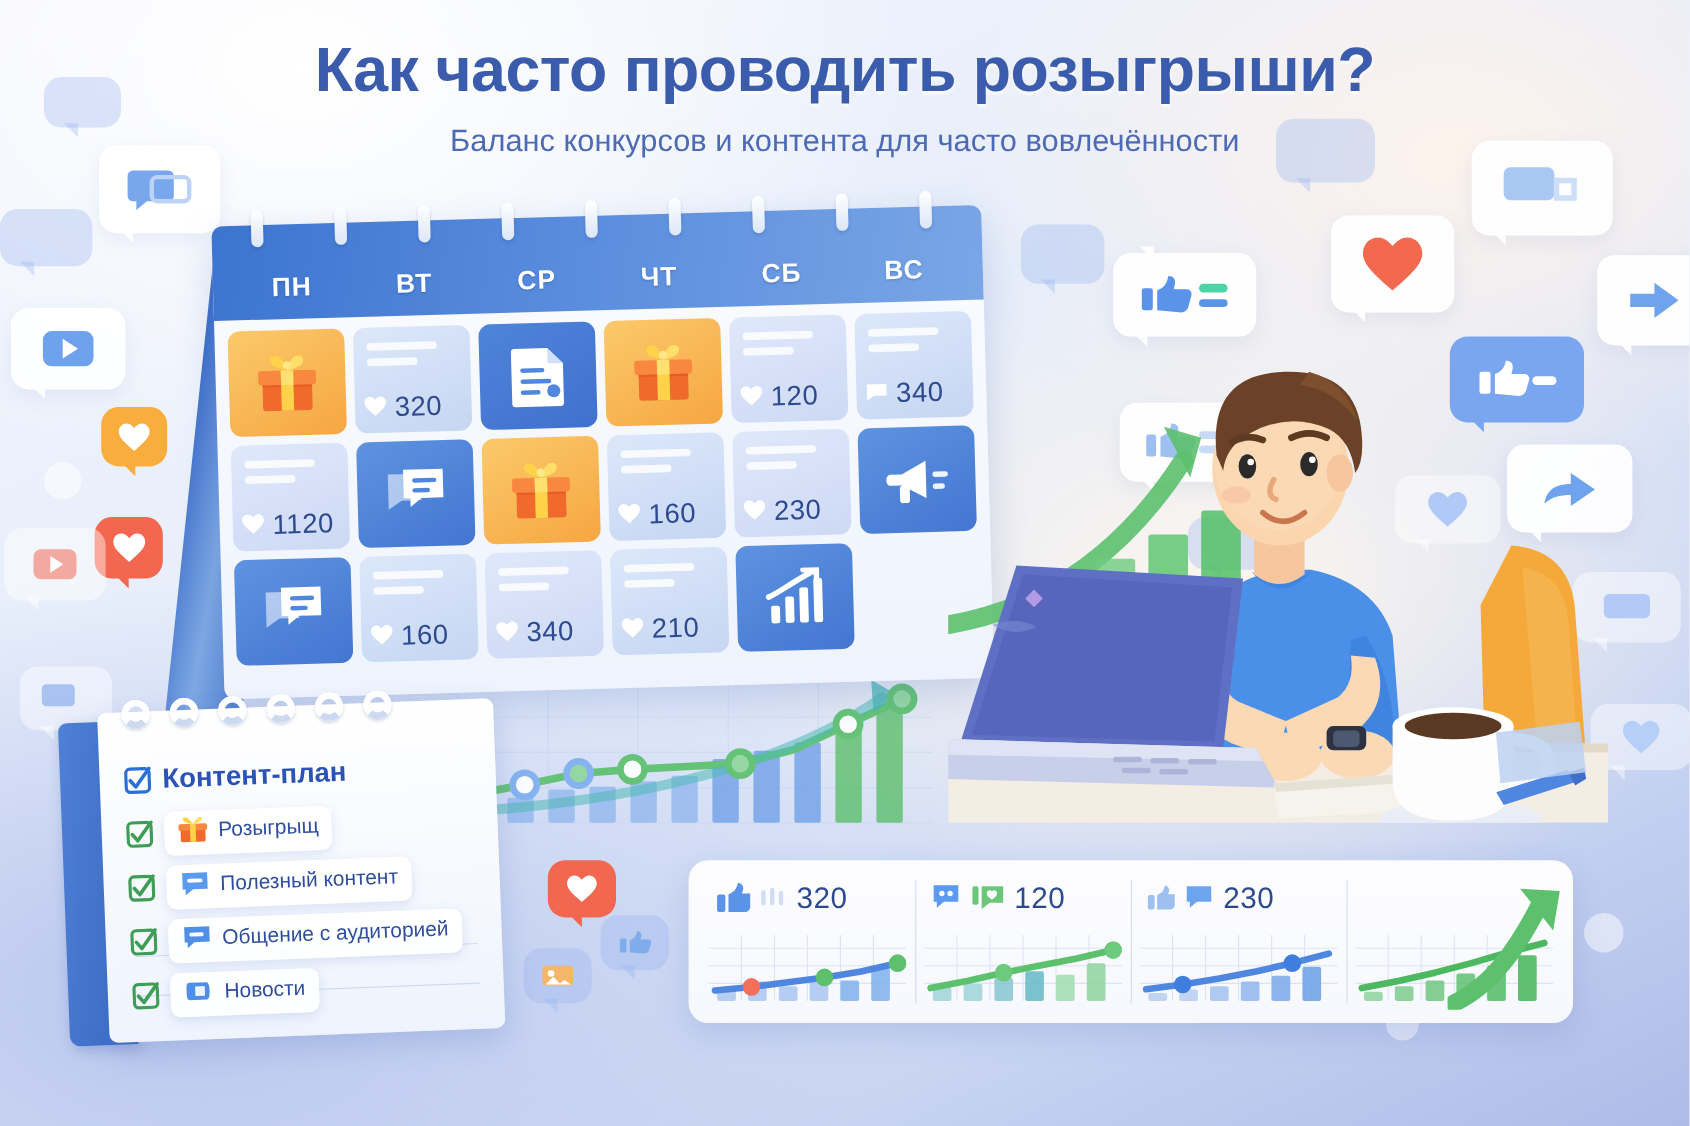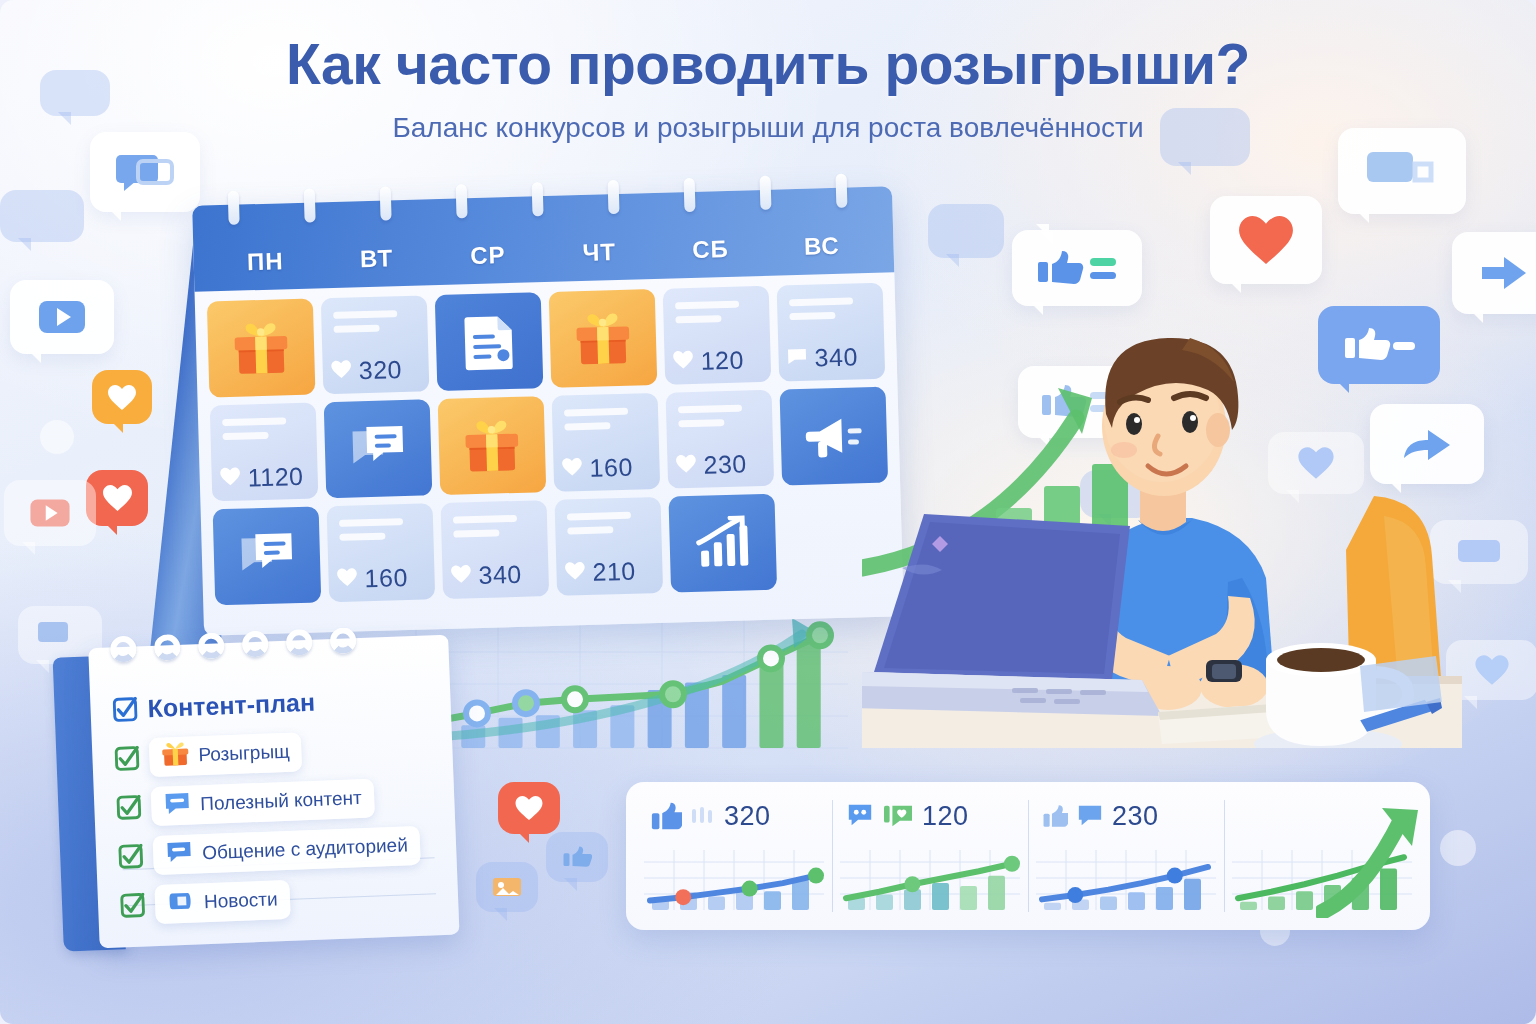"Как часто проводить розыгрыши?" #stage { border-radius: 13px -> none }
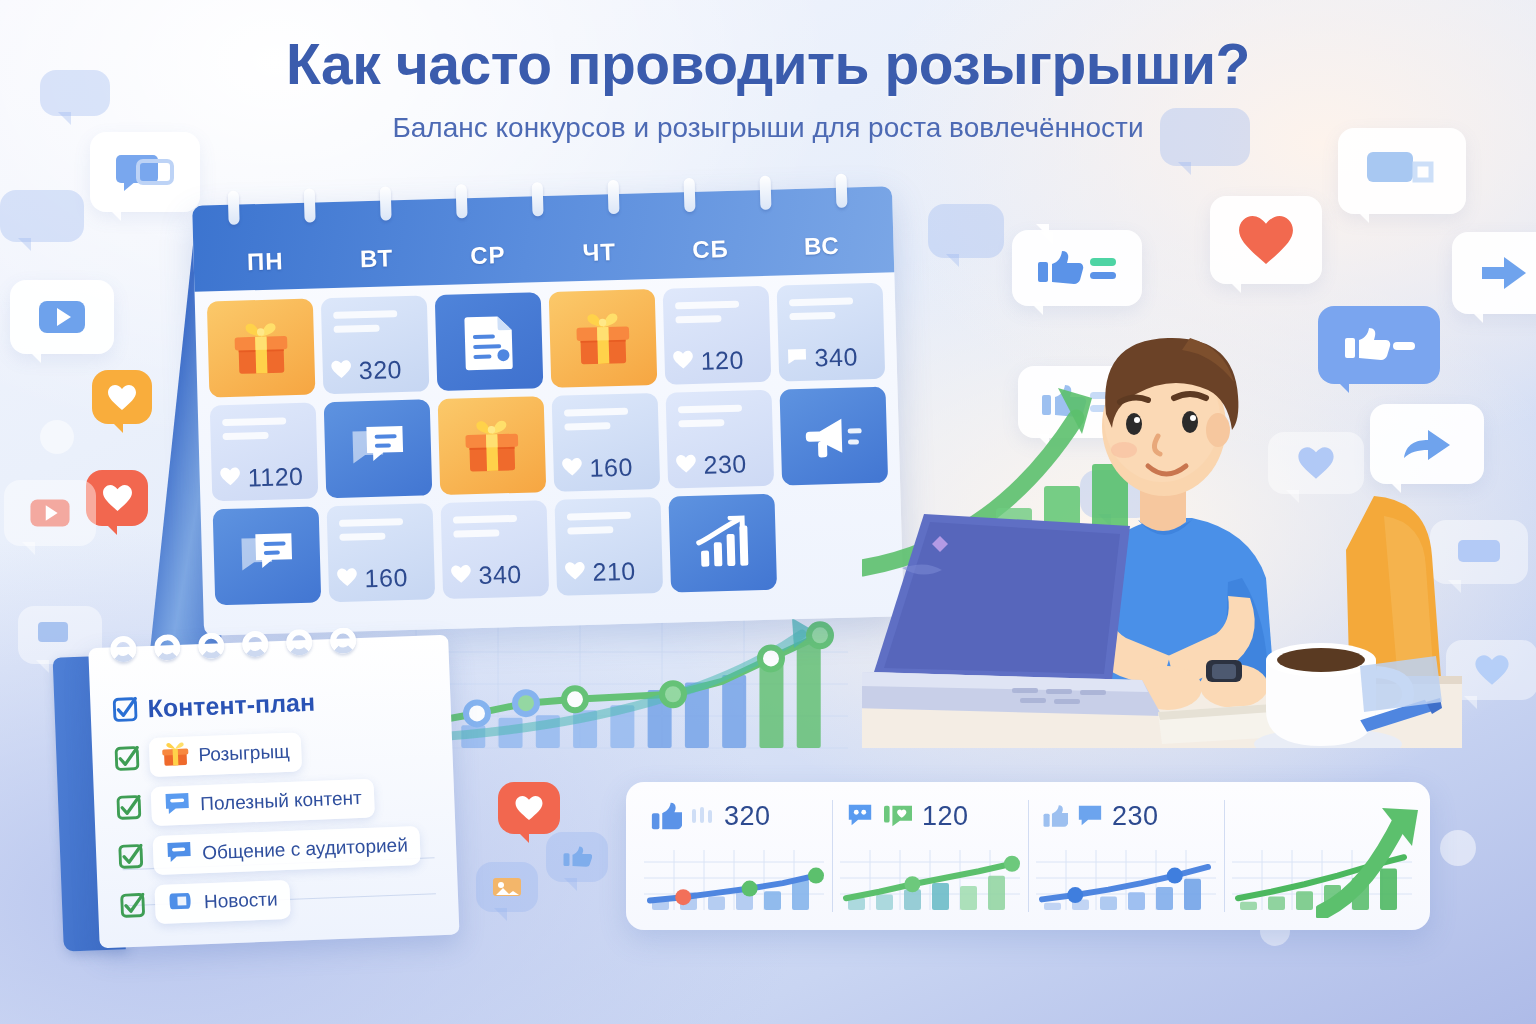"Баланс конкурсов и розыгрыши для" div { text: розыгрыши для роста -> контента для часто }
